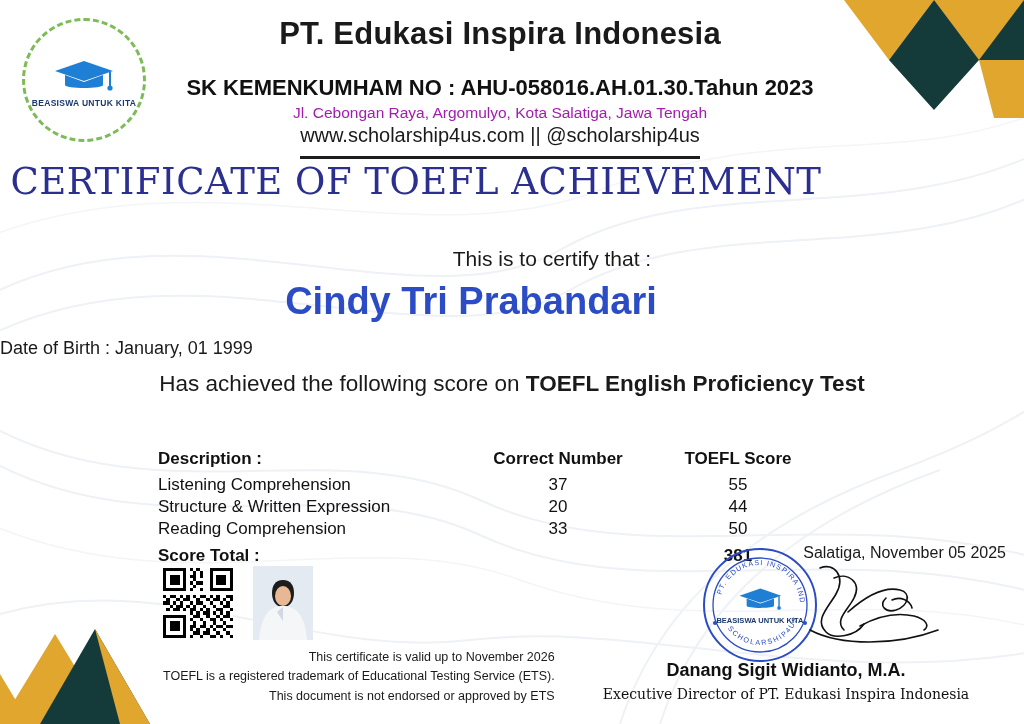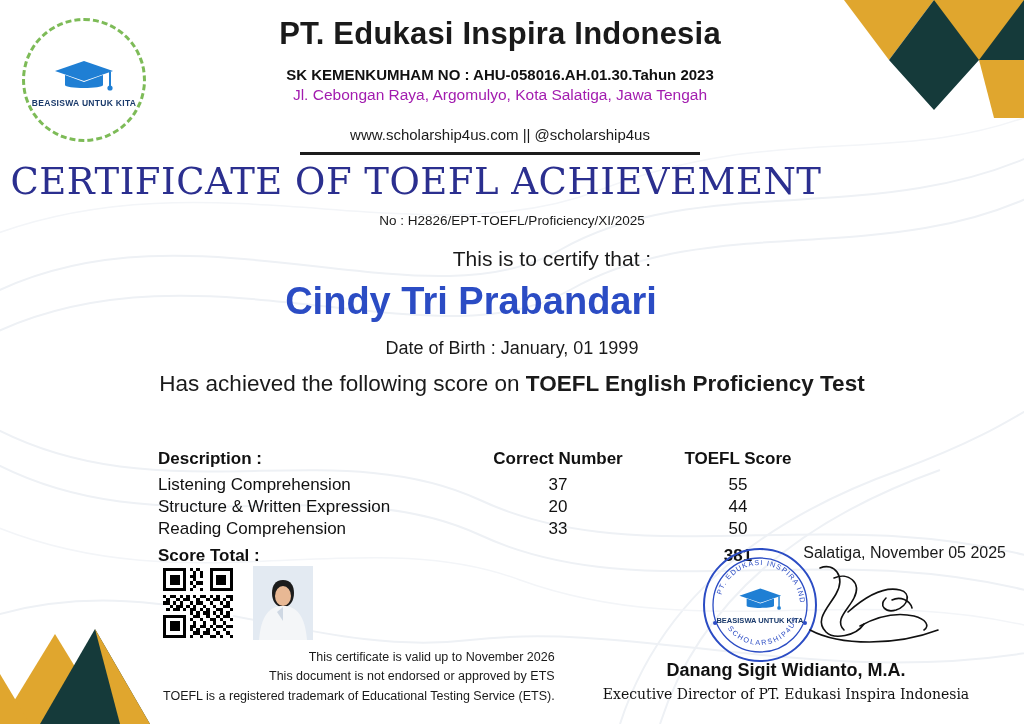"SK KEMENKUMHAM NO :" .org-sk { font-size: 15px -> 22px; margin-top: 14px -> 23px }
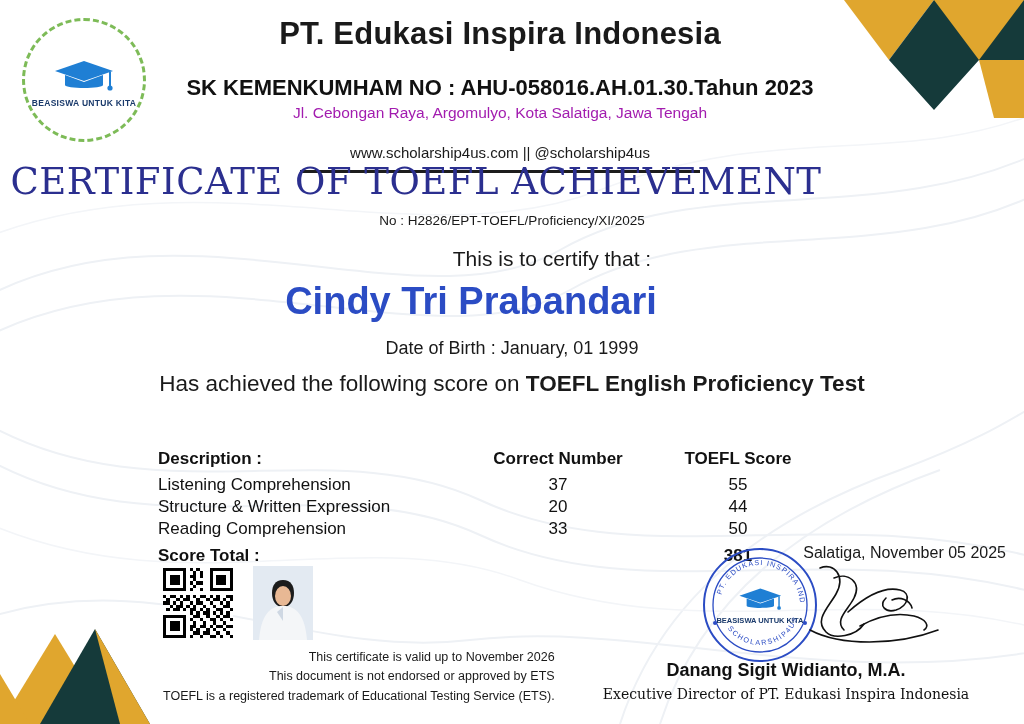"www.scholarship4us.com ||" .org-web { font-size: 15px -> 20px; margin-top: 22px -> 2px }
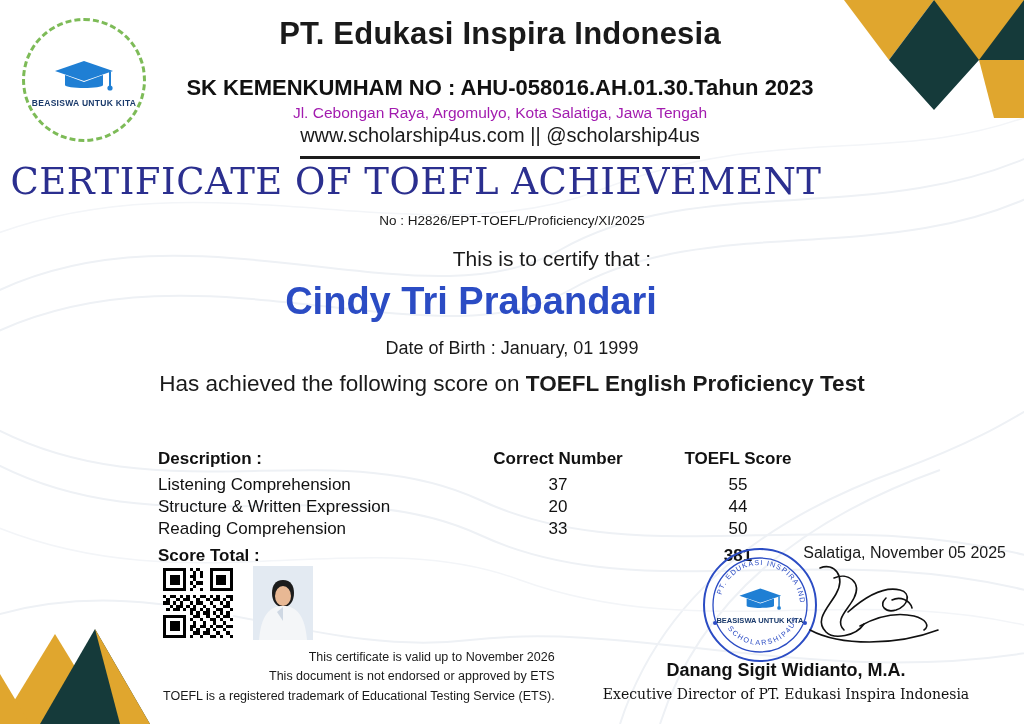"No : H2826/EPT-TOEFL/Proficiency/XI/2025" div.cert-no { html: <div>No : H2826/EPT-TOEFL/Proficiency/XI/2025</div> -> none }
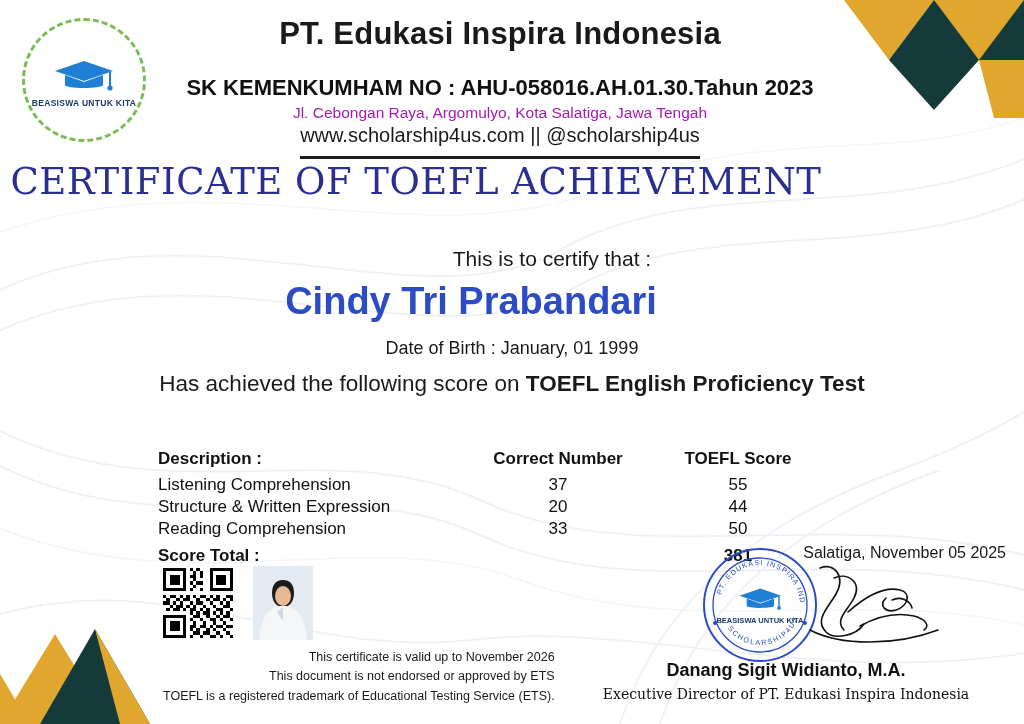"Date of Birth : January," .dob { text-align: center -> left }
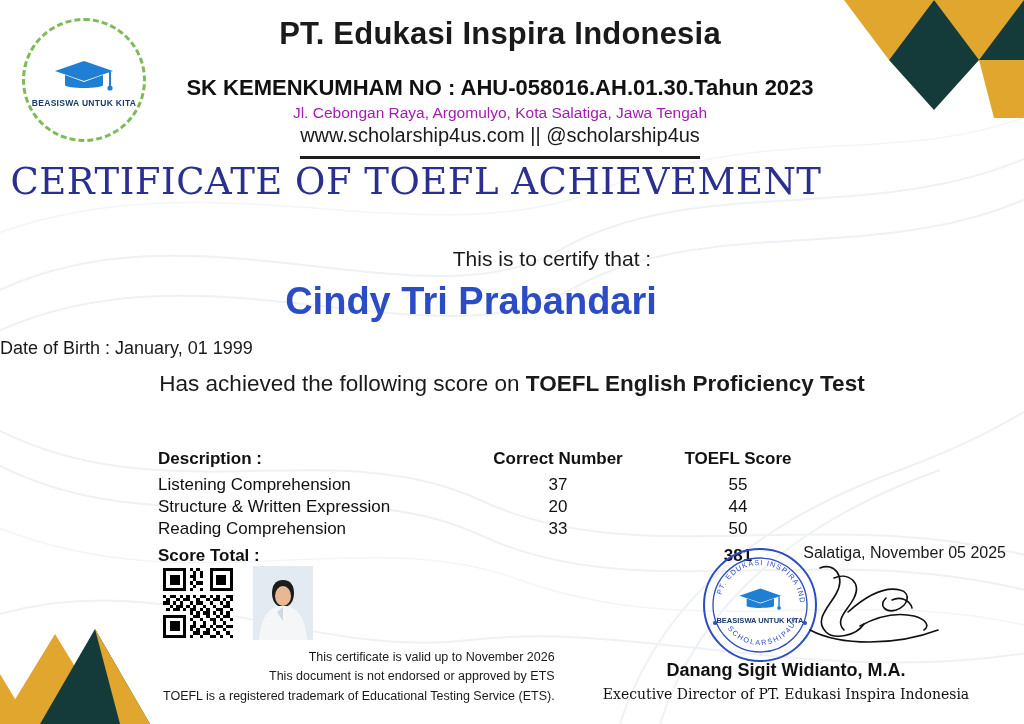"This document is not endorsed" div { order: before "TOEFL is a registered trademark" -> after "TOEFL is a registered trademark" }
